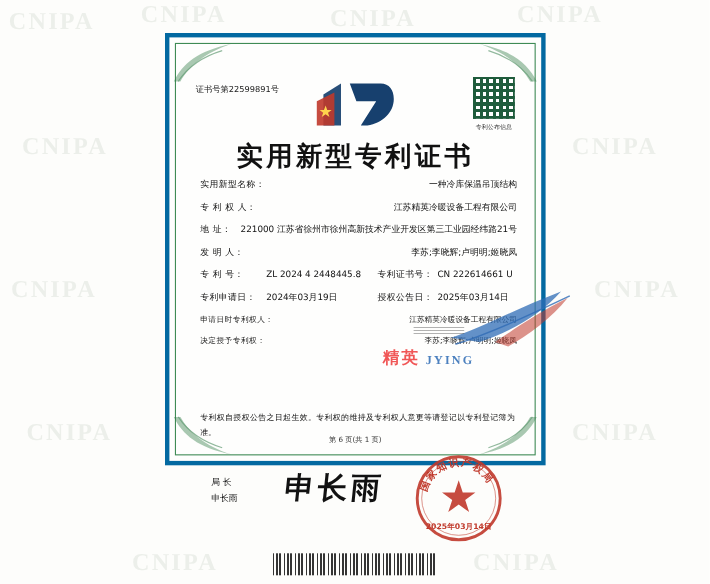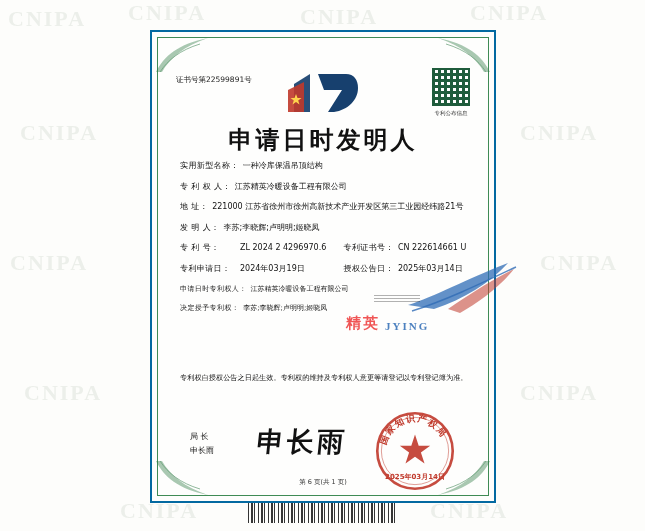"证书号第22599891号" .cert-outer { border: 2px solid #0369a1 -> 4px solid #0369a1; height: 473px -> 393px }
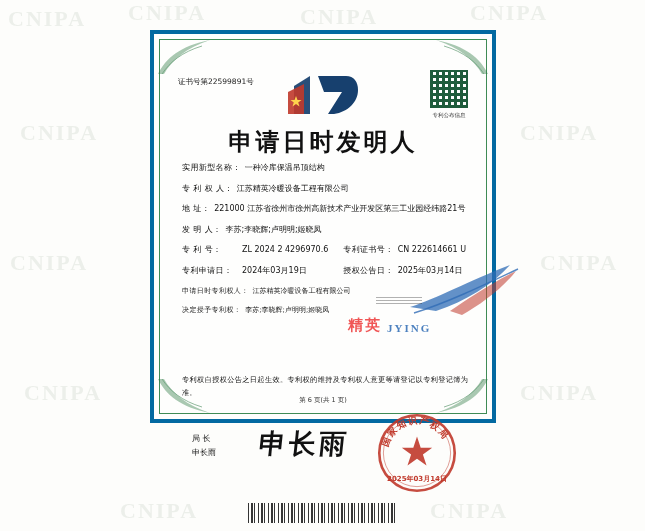"申请日时发明人" div.cert-title { text: 申请日时发明人 -> 实用新型专利证书 }
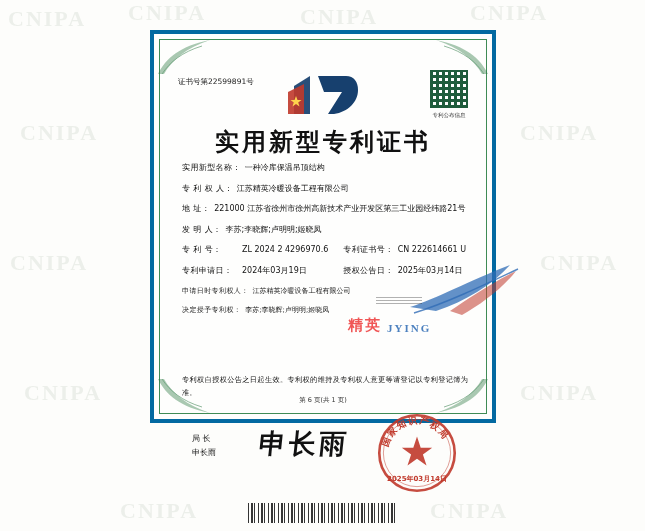"实用新型名称：" .frow { text-align: none -> right }
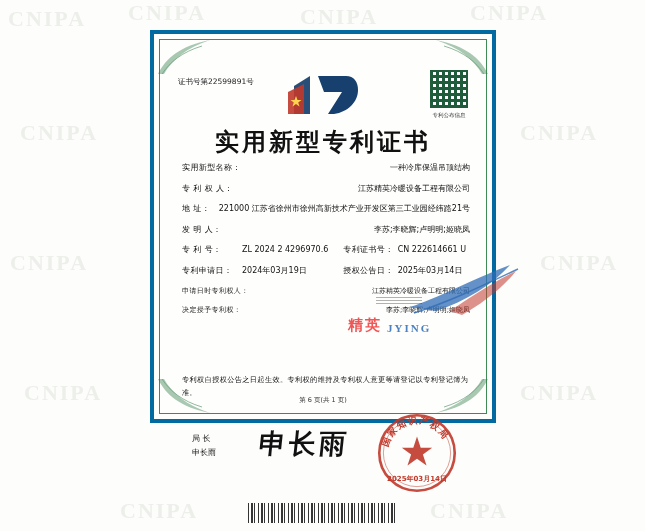"ZL 2024 2 4296970.6" span.fvalue { text: 2 4296970.6 -> 4 2448445.8 }
